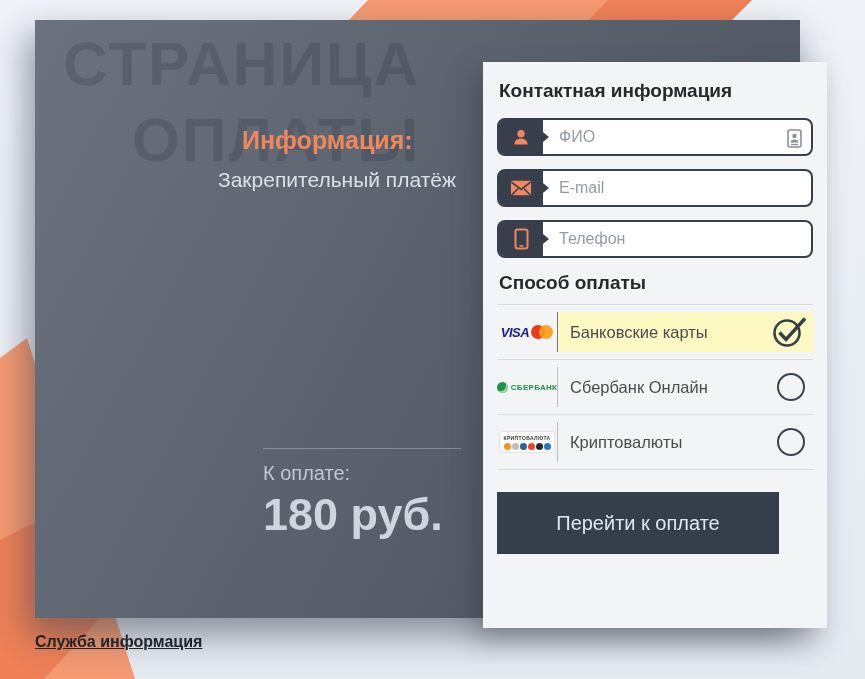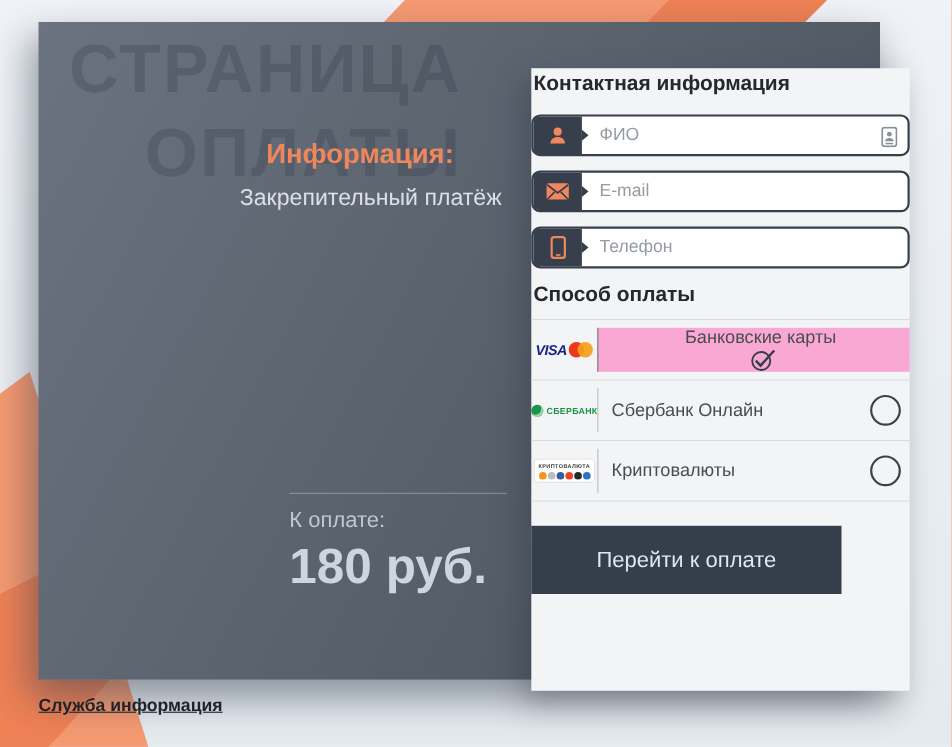"Контактная информация" .panel { padding: none -> 14px }
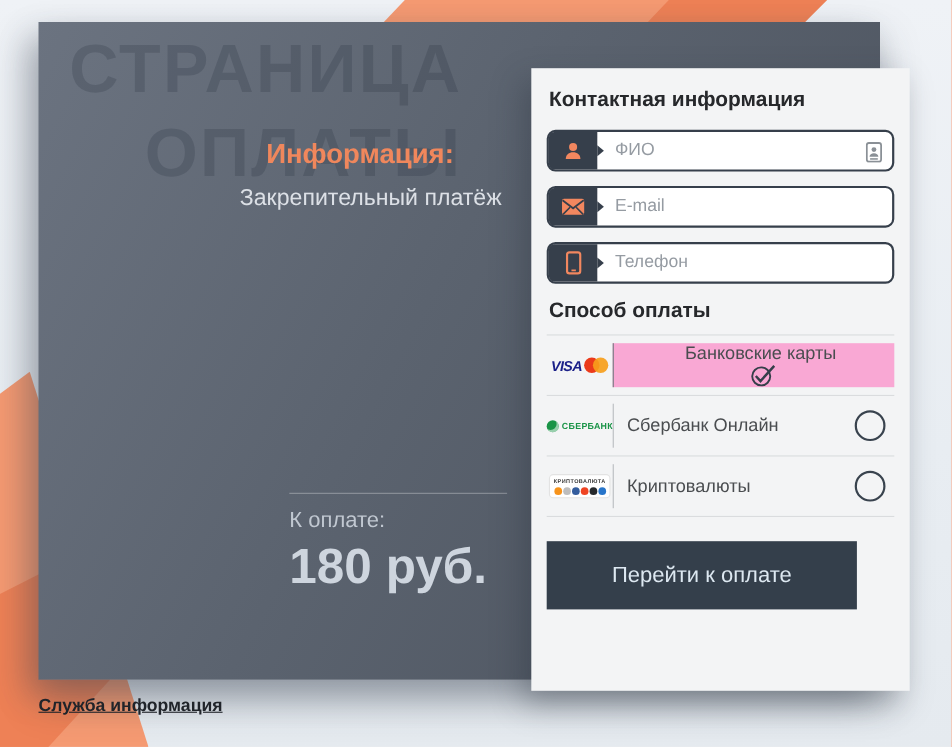"Банковские карты" .method.selected .method-body { background: #f9a8d4 -> #fef9c3; flex-direction: column -> none }
